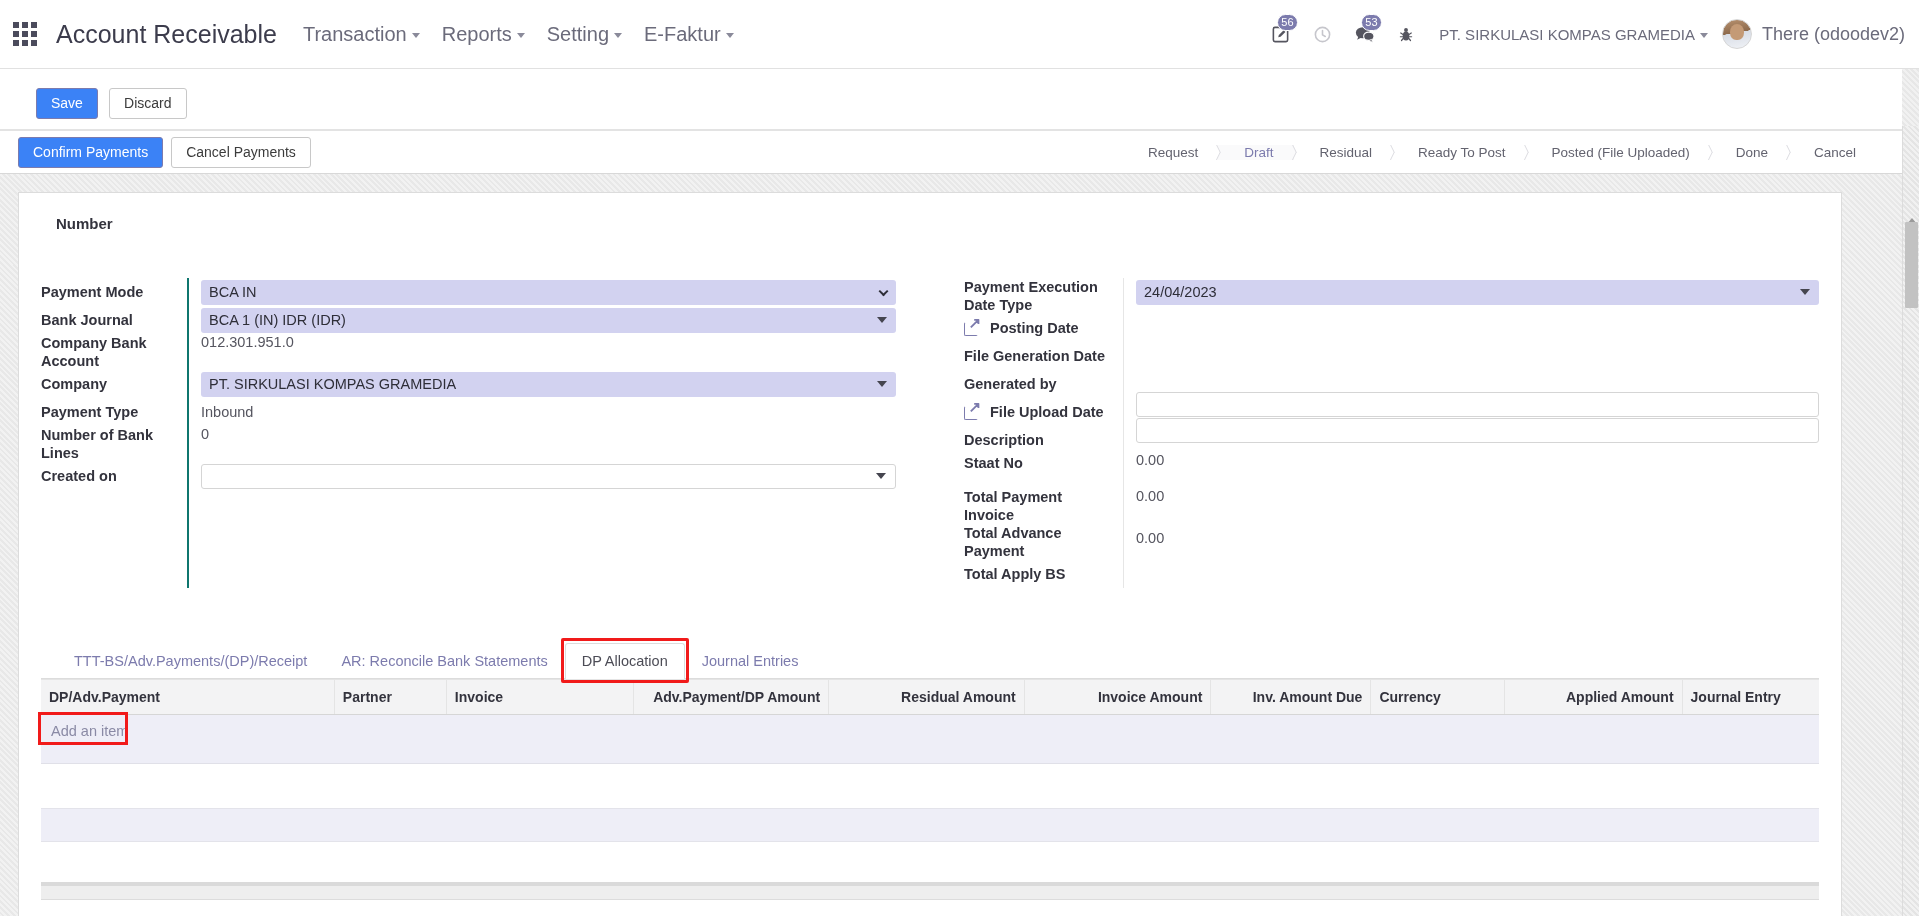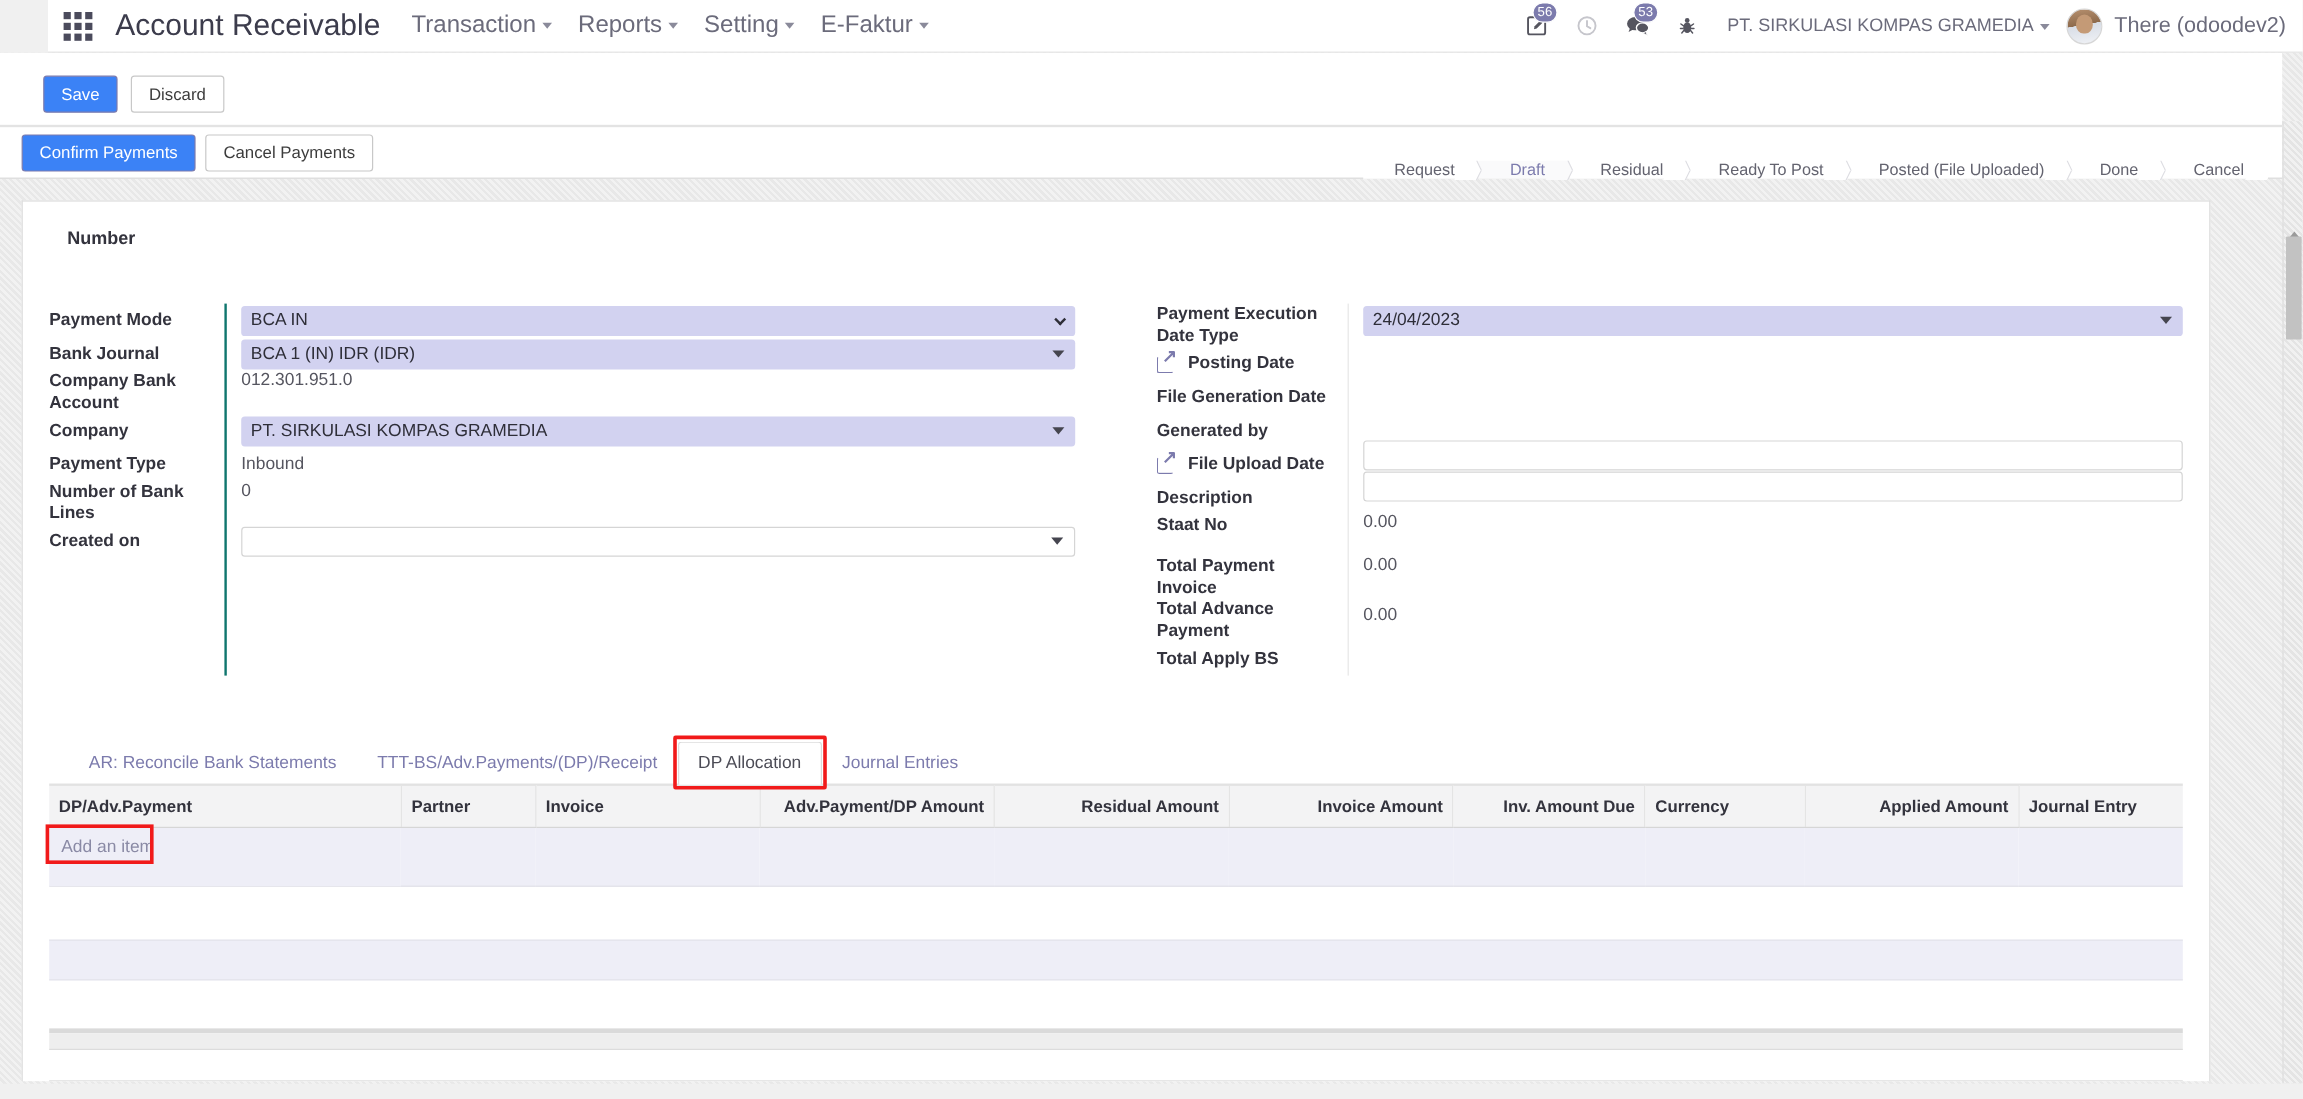"Account Receivable" #topbar { height: 44px -> 69px; margin-left: 40px -> none }
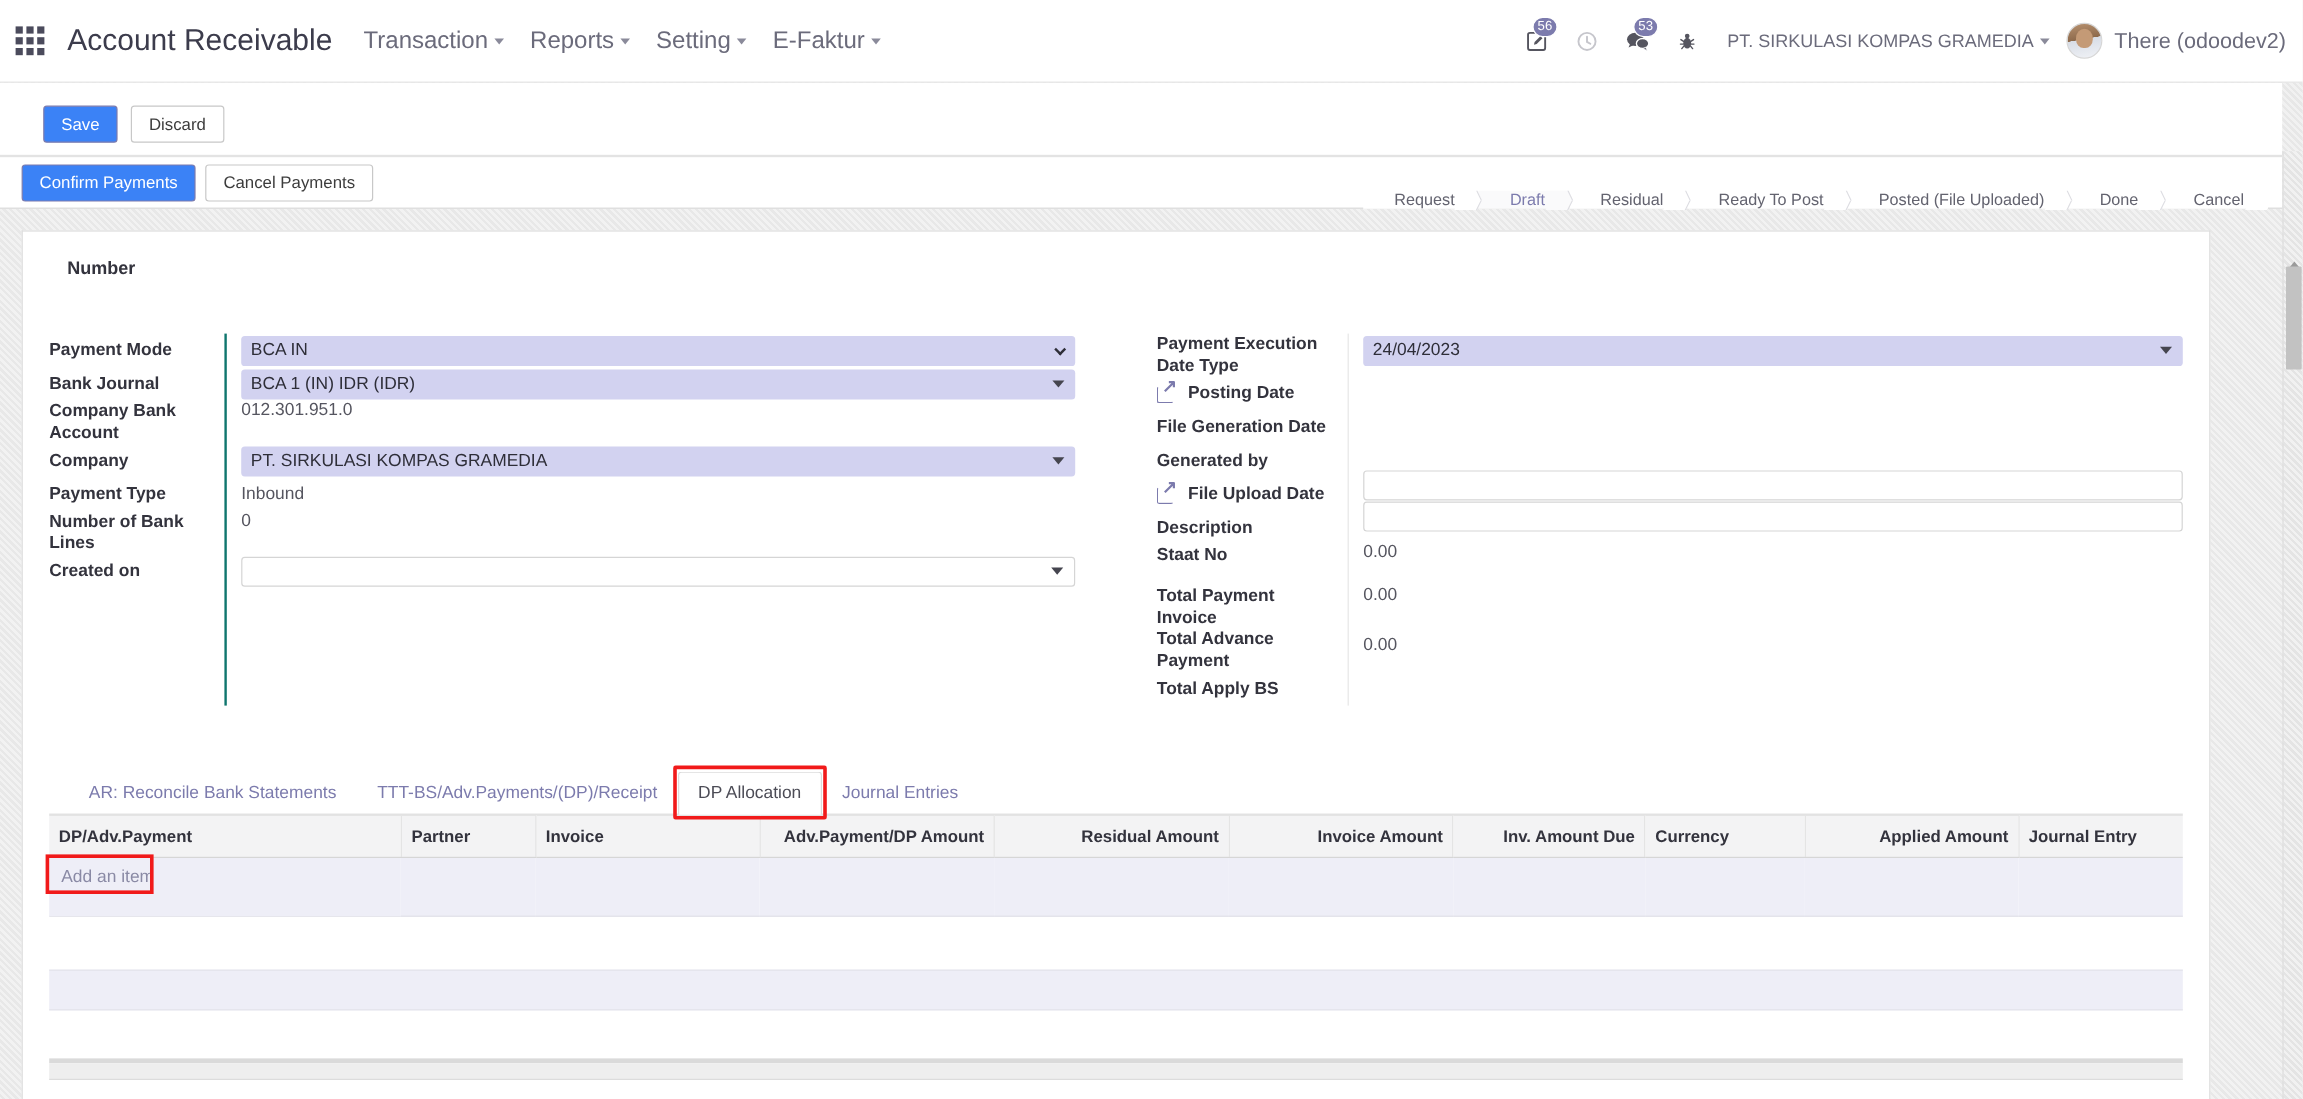"Request" #pipeline { align-items: flex-end -> center; padding-right: 12px -> 26px }
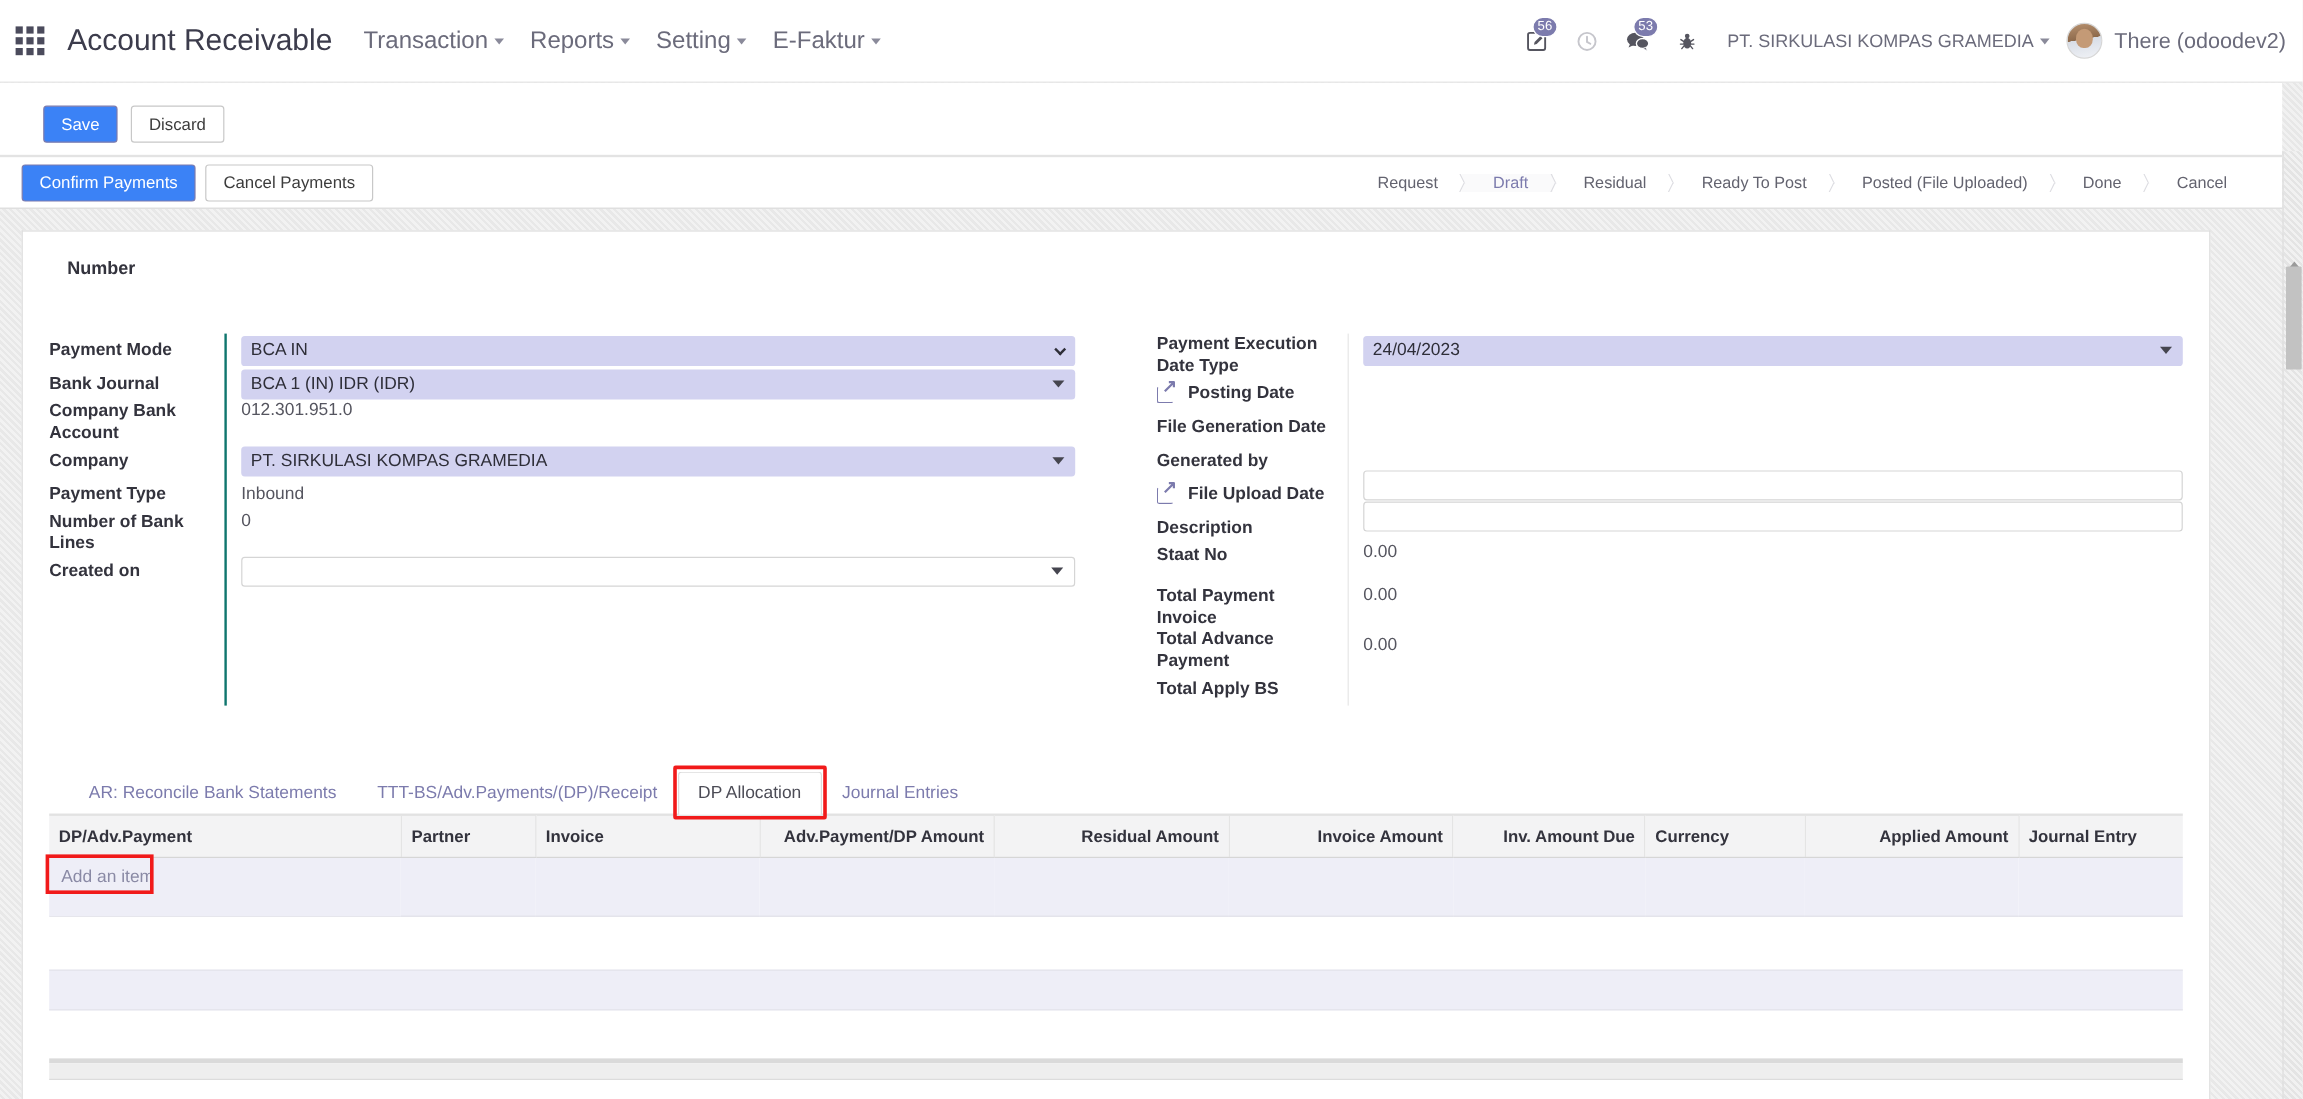"AR: Reconcile Bank Statements" div.tab { order: before "TTT-BS/Adv.Payments/(DP)/Receipt" -> after "TTT-BS/Adv.Payments/(DP)/Receipt" }
